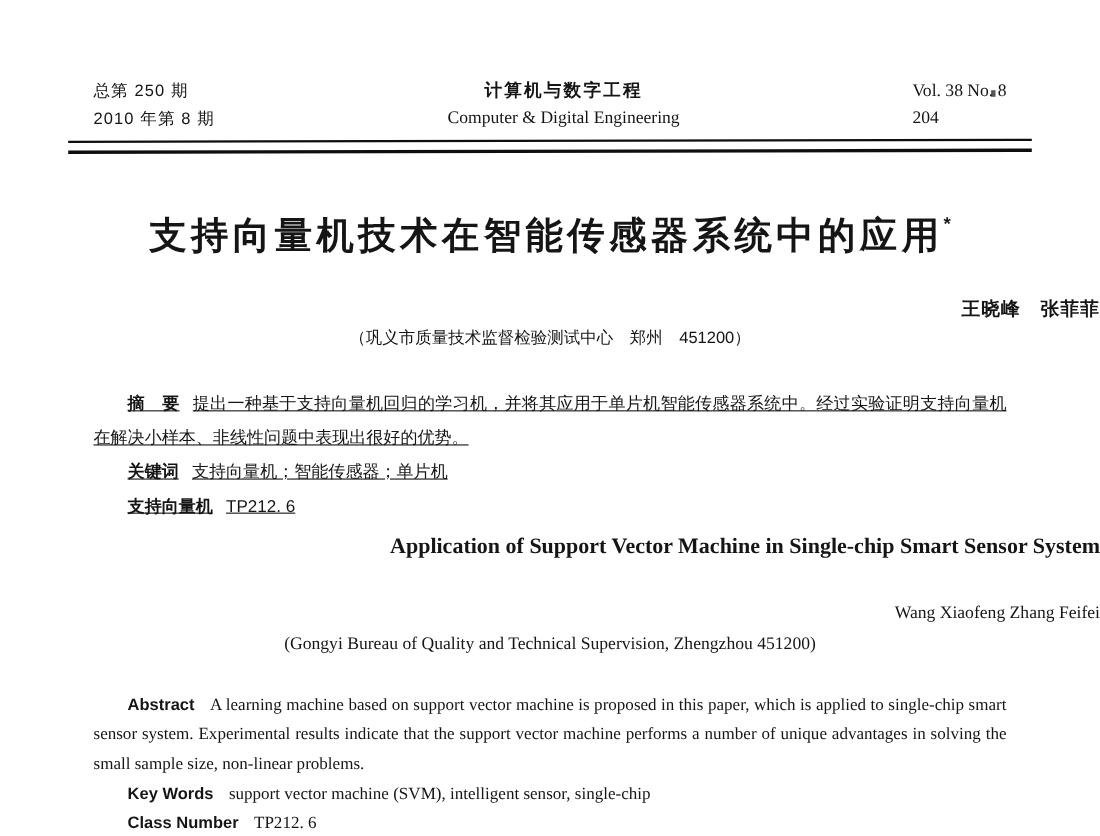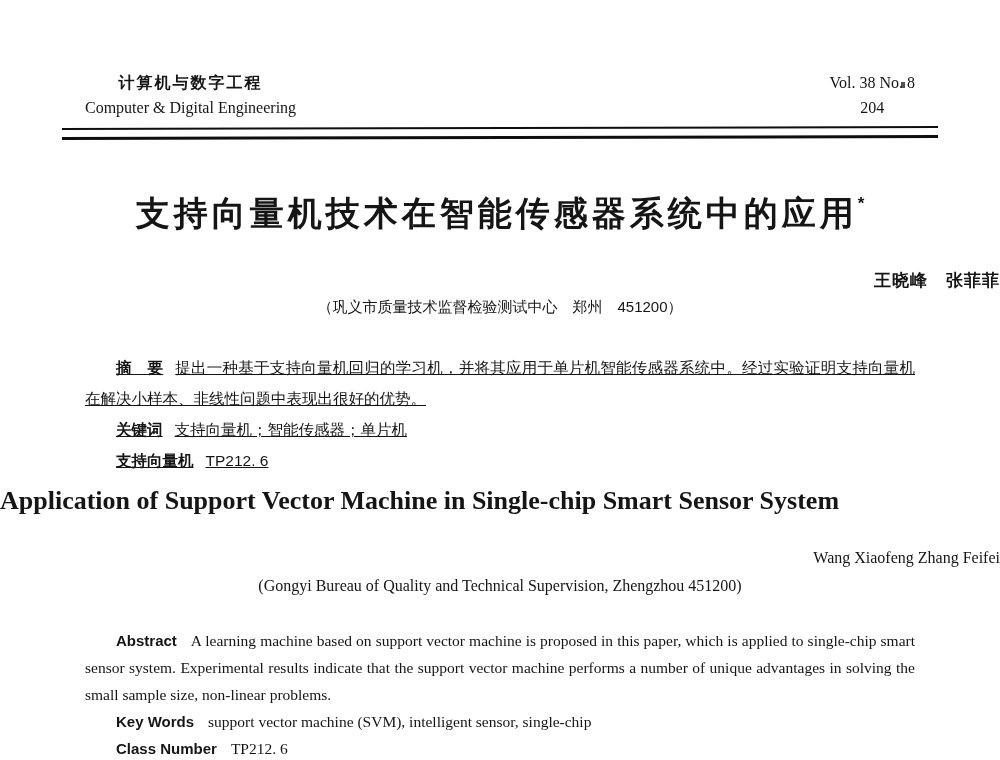"总第 250 期" div.header-left { html: none -> <div> <div>总第 250 期</div> <div>2010 年第 8 期</div> </div> }
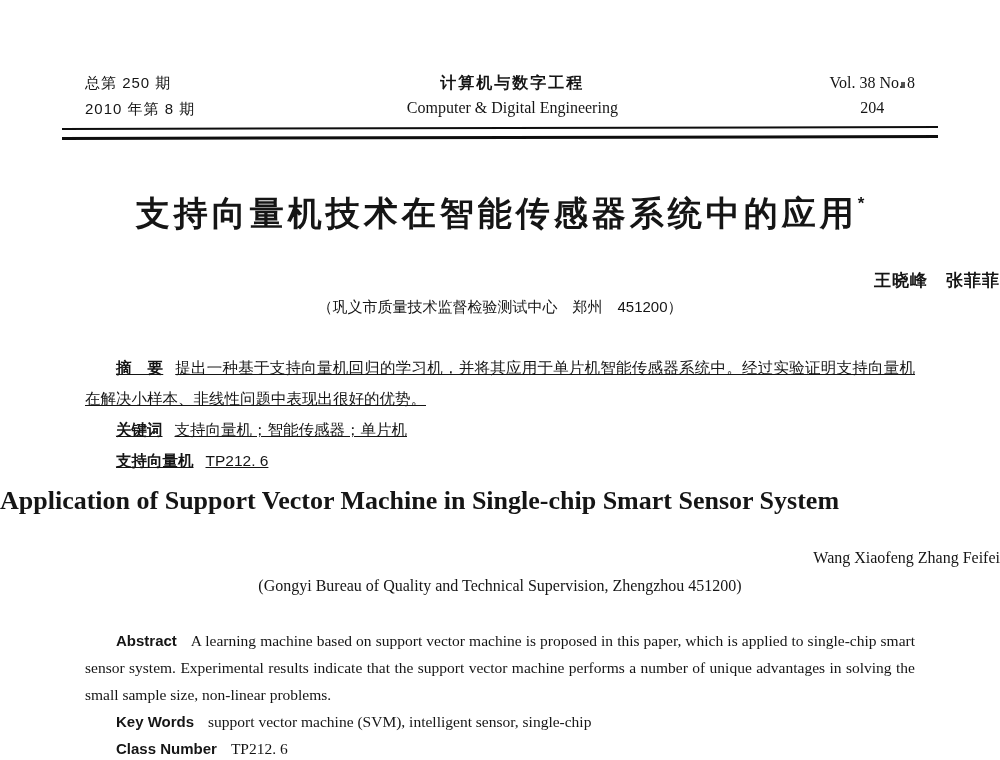"Vol. 38 No. 8" .header-right { text-align: center -> none }
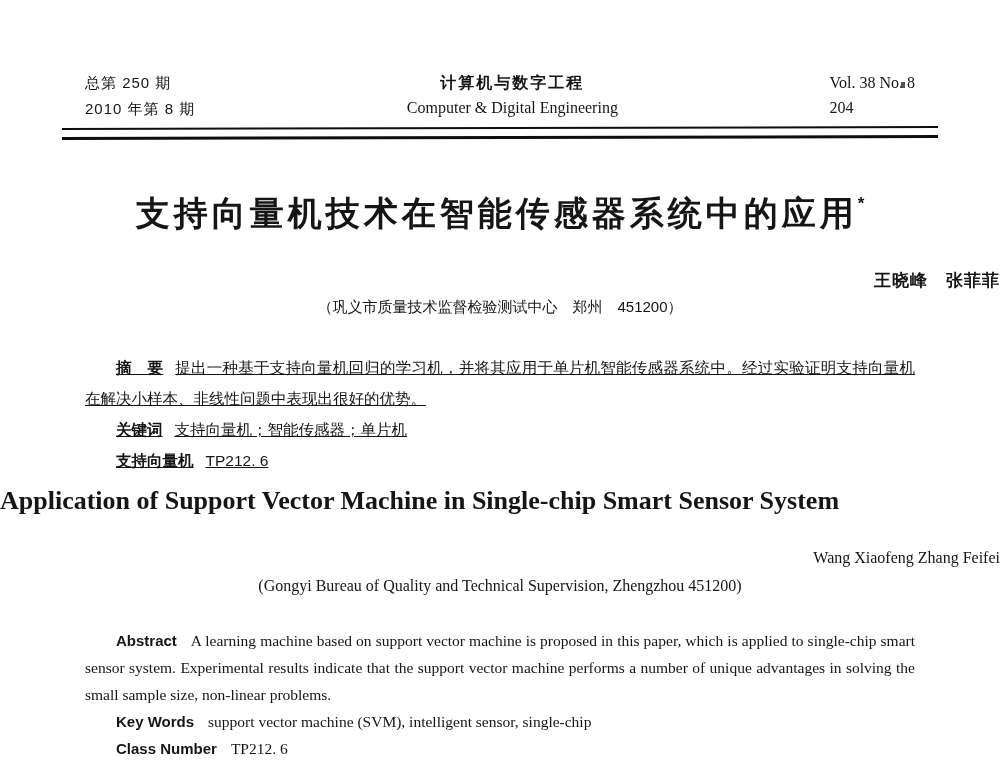"Application of Support Vector Machine" .title-en { font-size: 26px -> 20px; text-align: left -> right }
